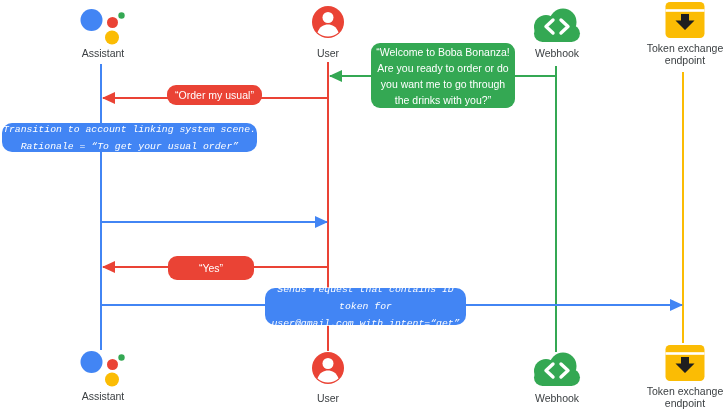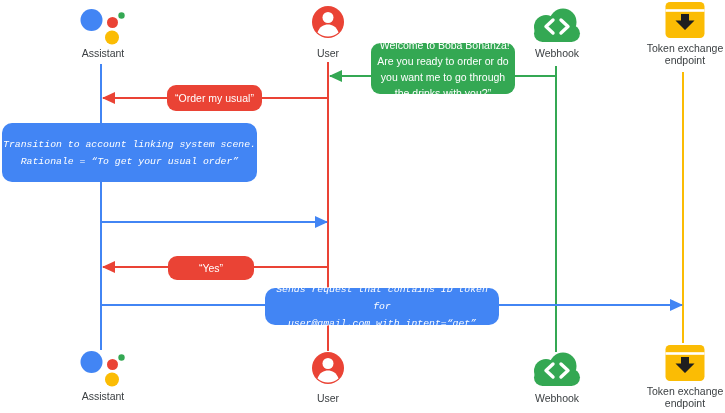"“Welcome to Boba Bonanza!" div.msg-box { height: 51px -> 65px }
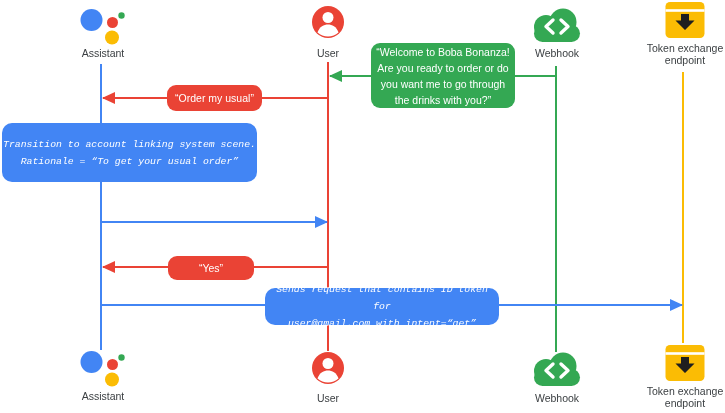"“Order my usual”" div.msg-box { height: 26px -> 20px }
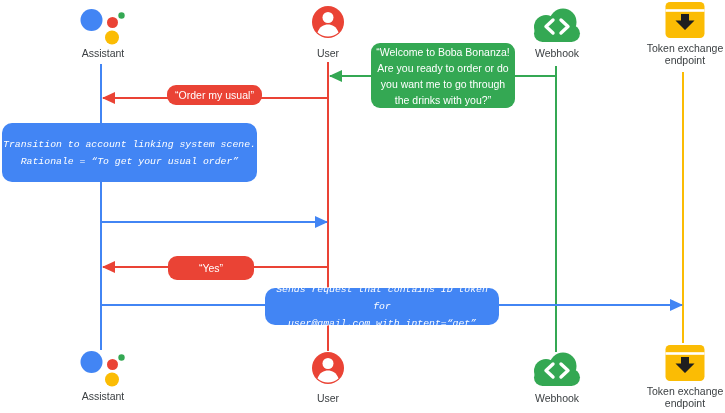"Transition to account linking system" div.msg-box { height: 59px -> 29px }
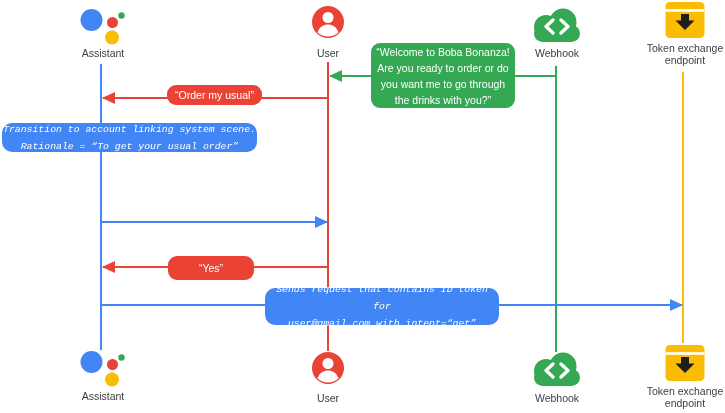"Sends request that contains ID" div.msg-box { width: 234px -> 201px }
